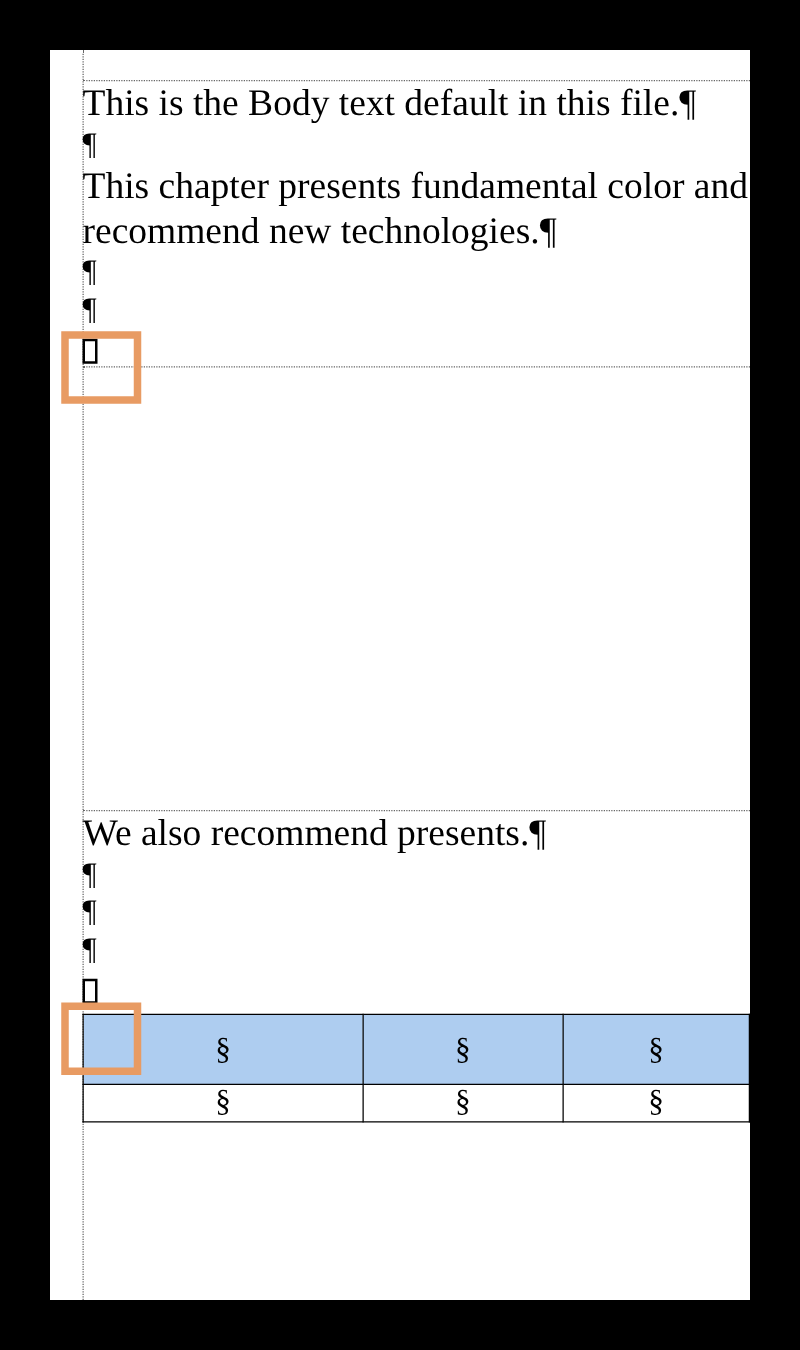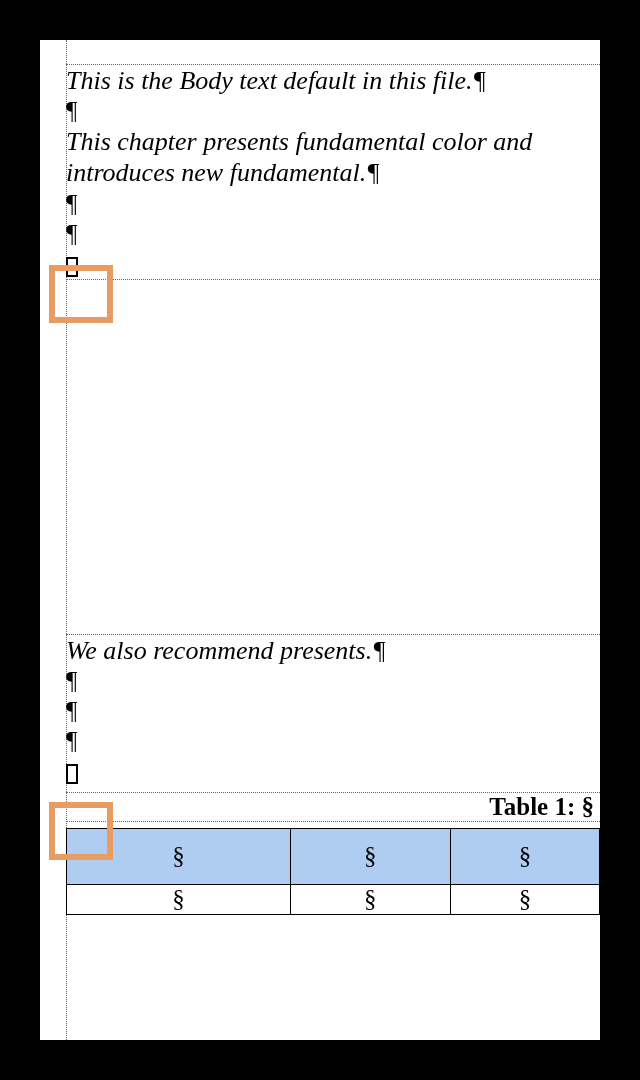"This is the Body text" .para { font-size: 26px -> 30px; font-style: italic -> none }
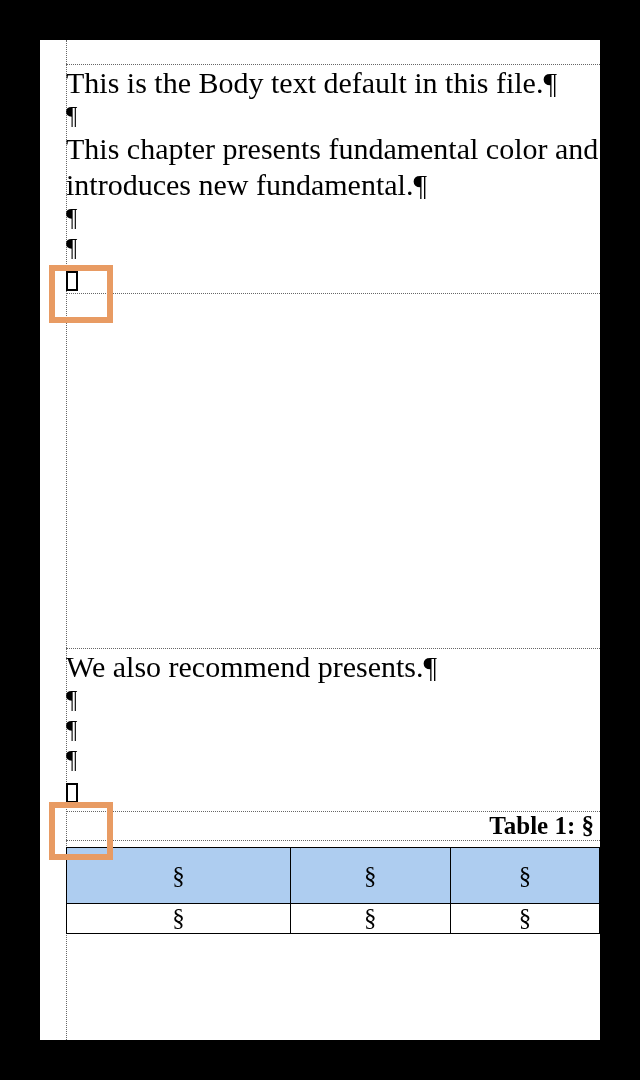"This chapter presents fundamental color" div.para { text: introduces new fundamental -> recommend new technologies }
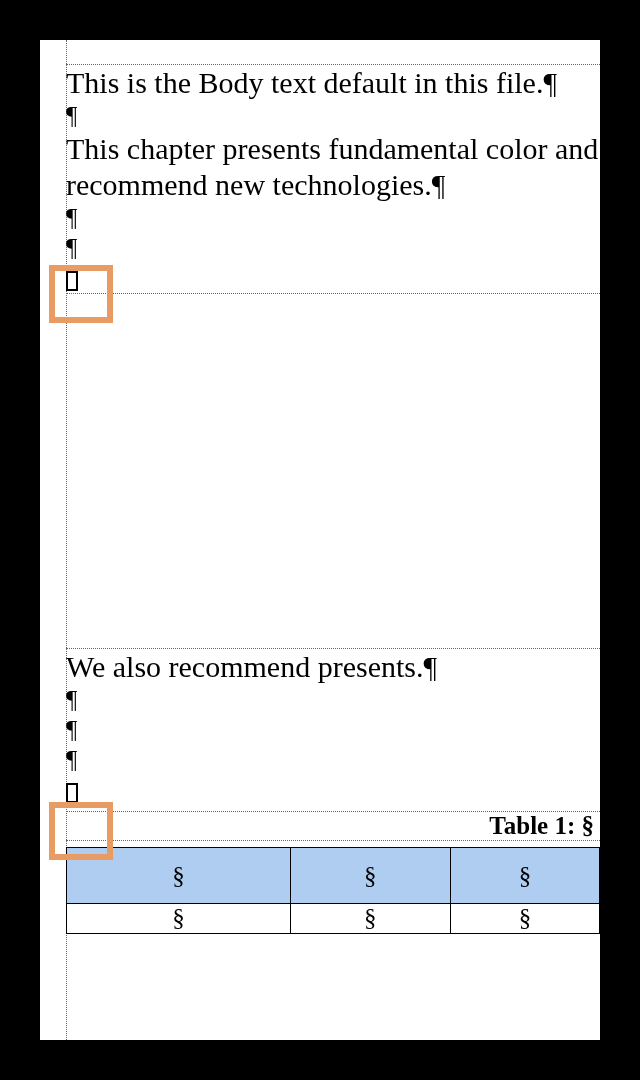"Table 1: §" div.table-caption { html: <div>Table 1: §</div> -> none }
